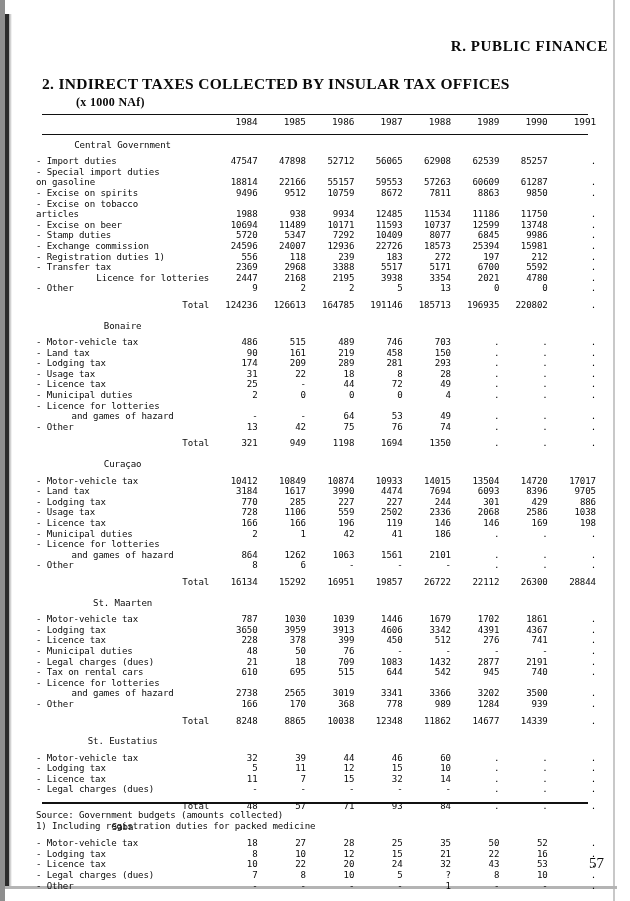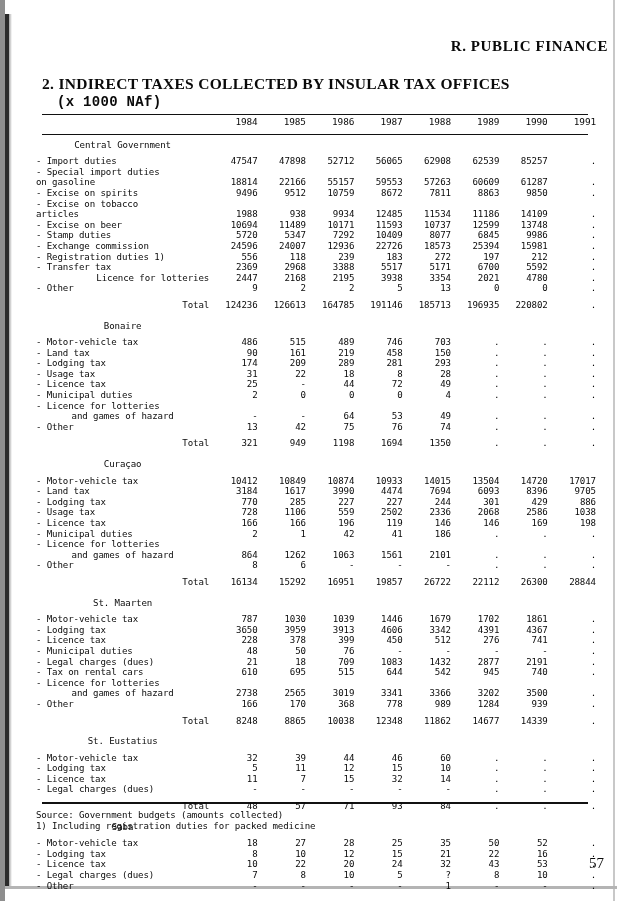"(x 1000 NAf)" .title-line2 { font-family: Liberation Mono, monospace -> none; font-size: 14px -> 12px; margin-left: 15px -> 34px }
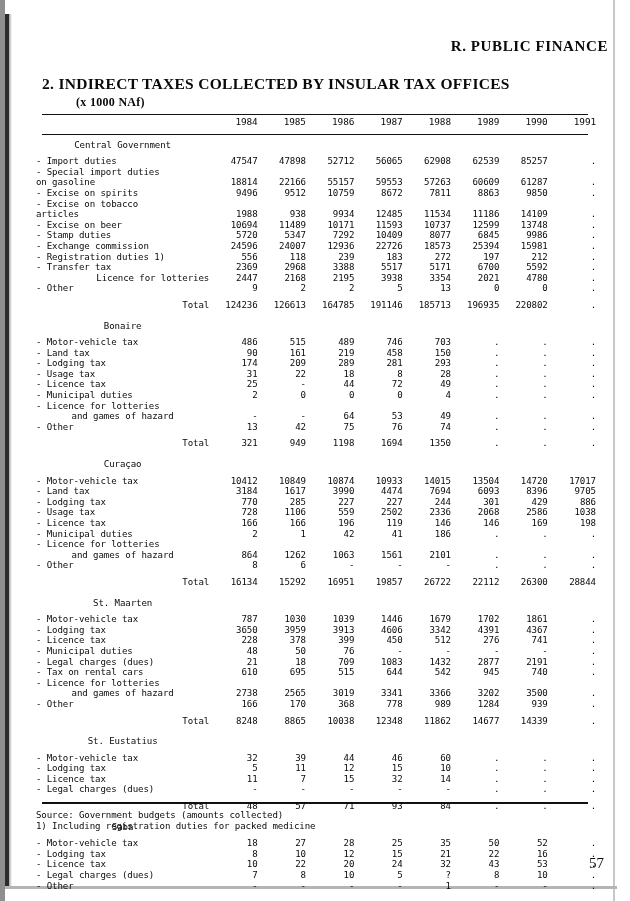"14109" td.num { text: 14109 -> 11750 }
